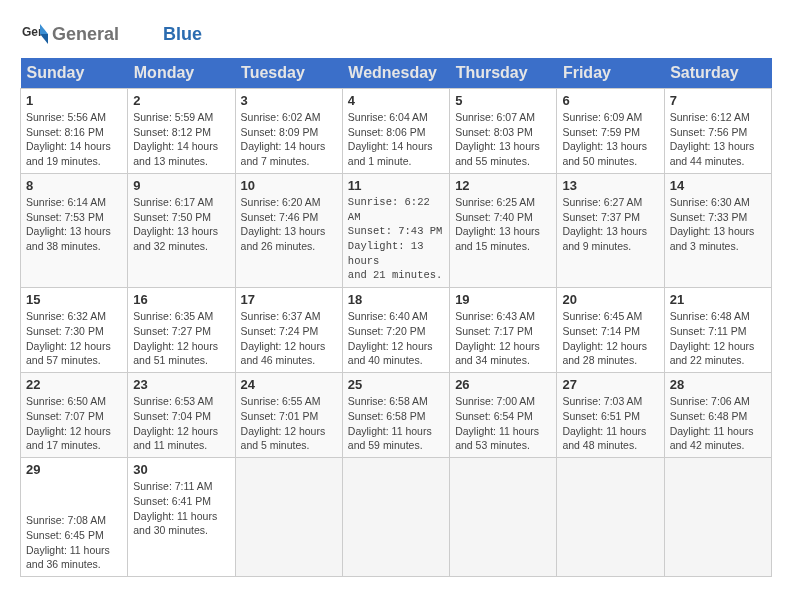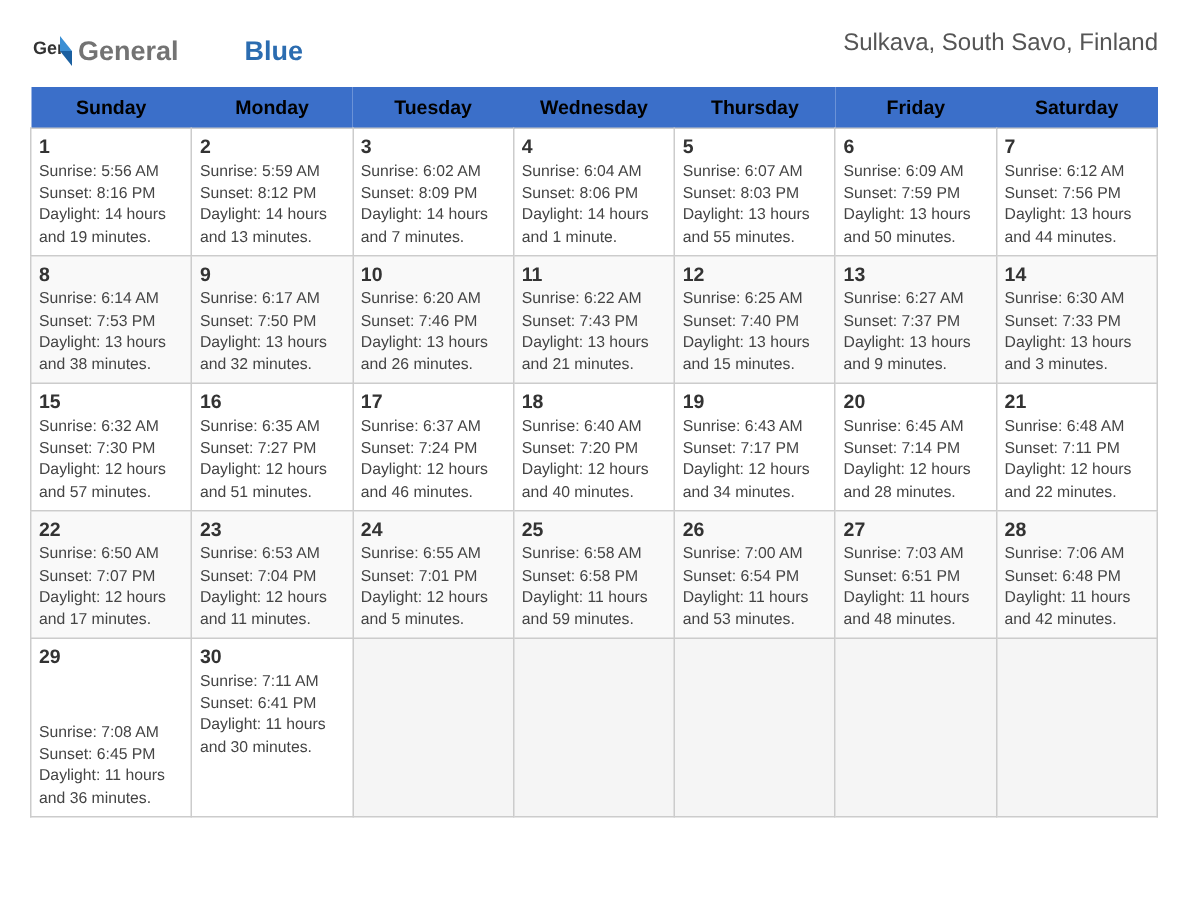"Sulkava, South Savo, Finland" div.subtitle { html: <div>Sulkava, South Savo, Finland</div> -> none }
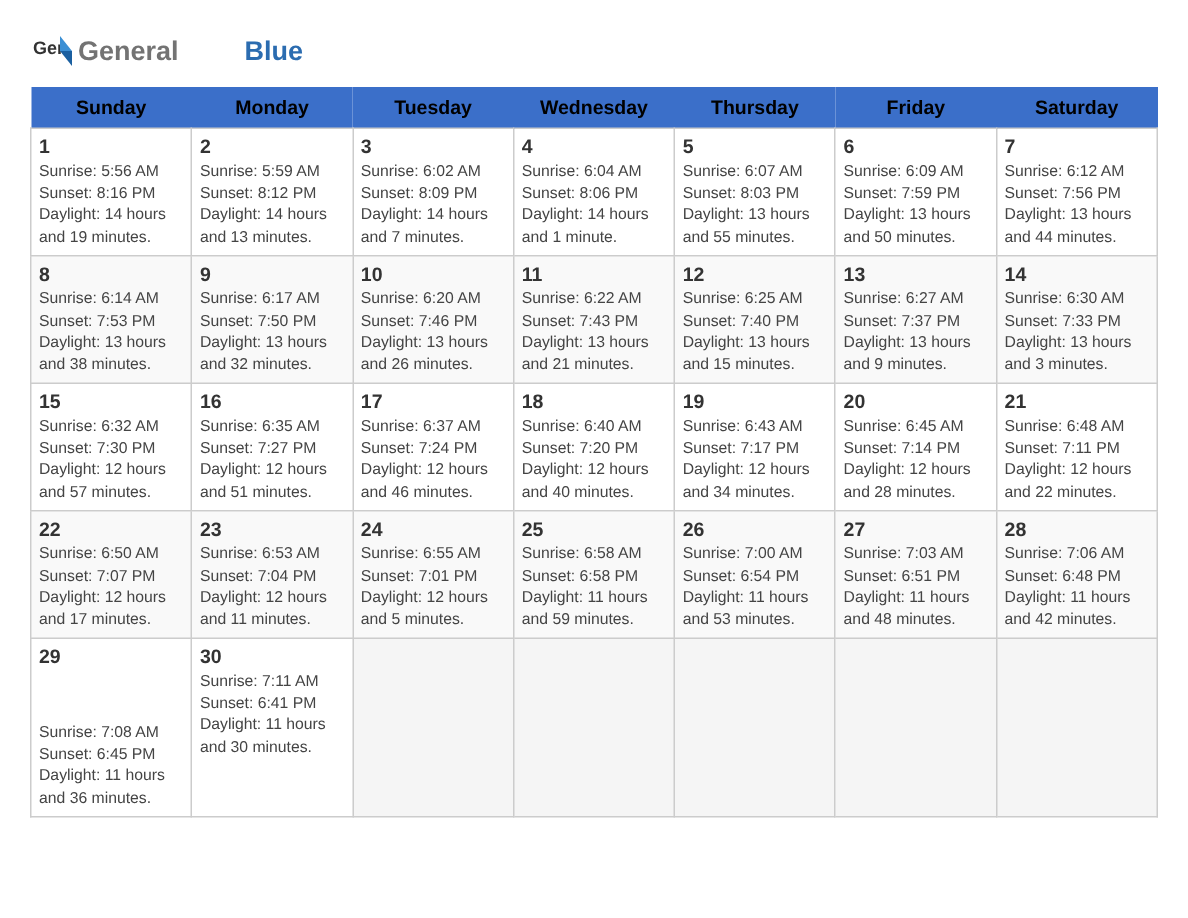"Sunday" th { color: #000000 -> #e5e5e5; font-size: 13px -> 16px; text-align: center -> left }
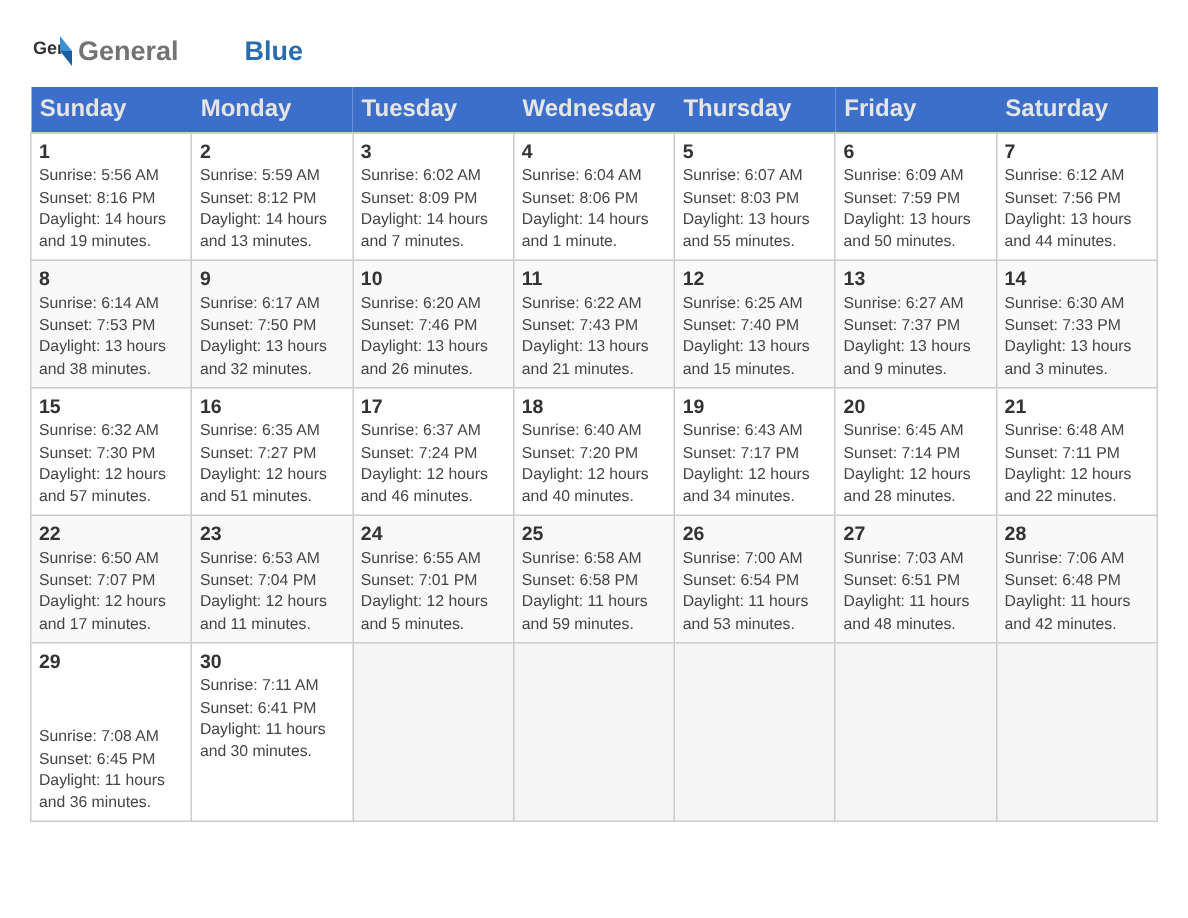"Sunrise: 6:22 AM" div.day-info { font-family: none -> Liberation Mono, monospace }
